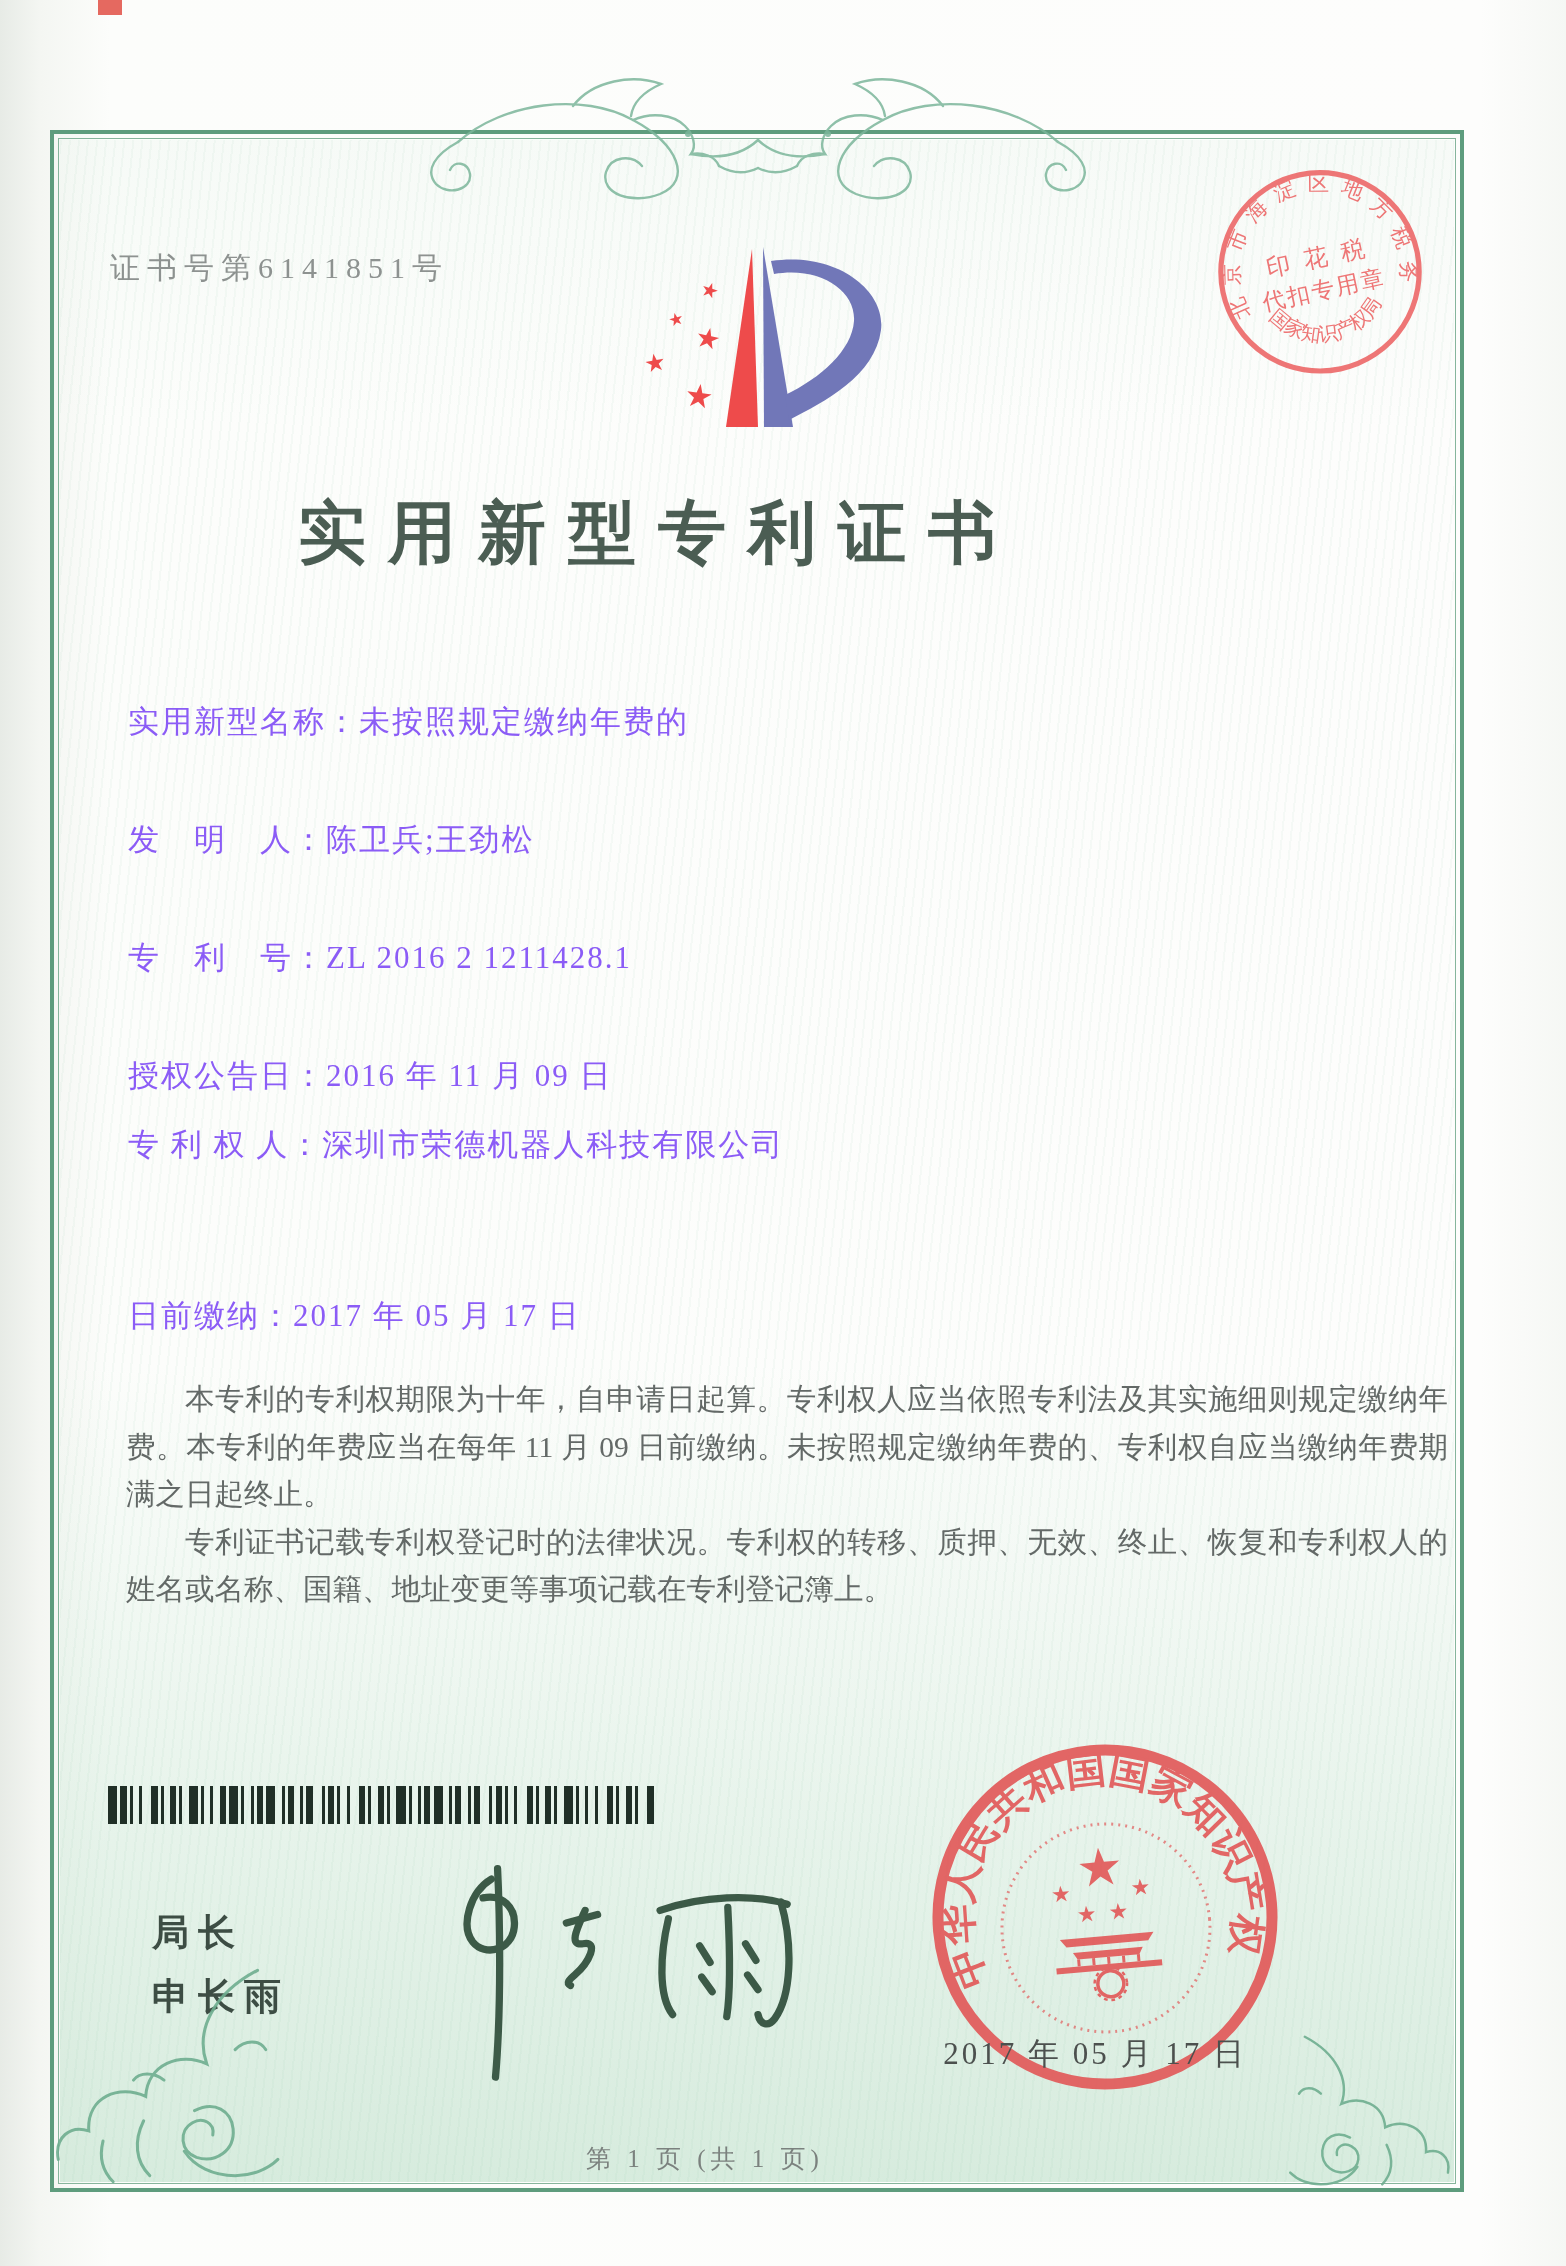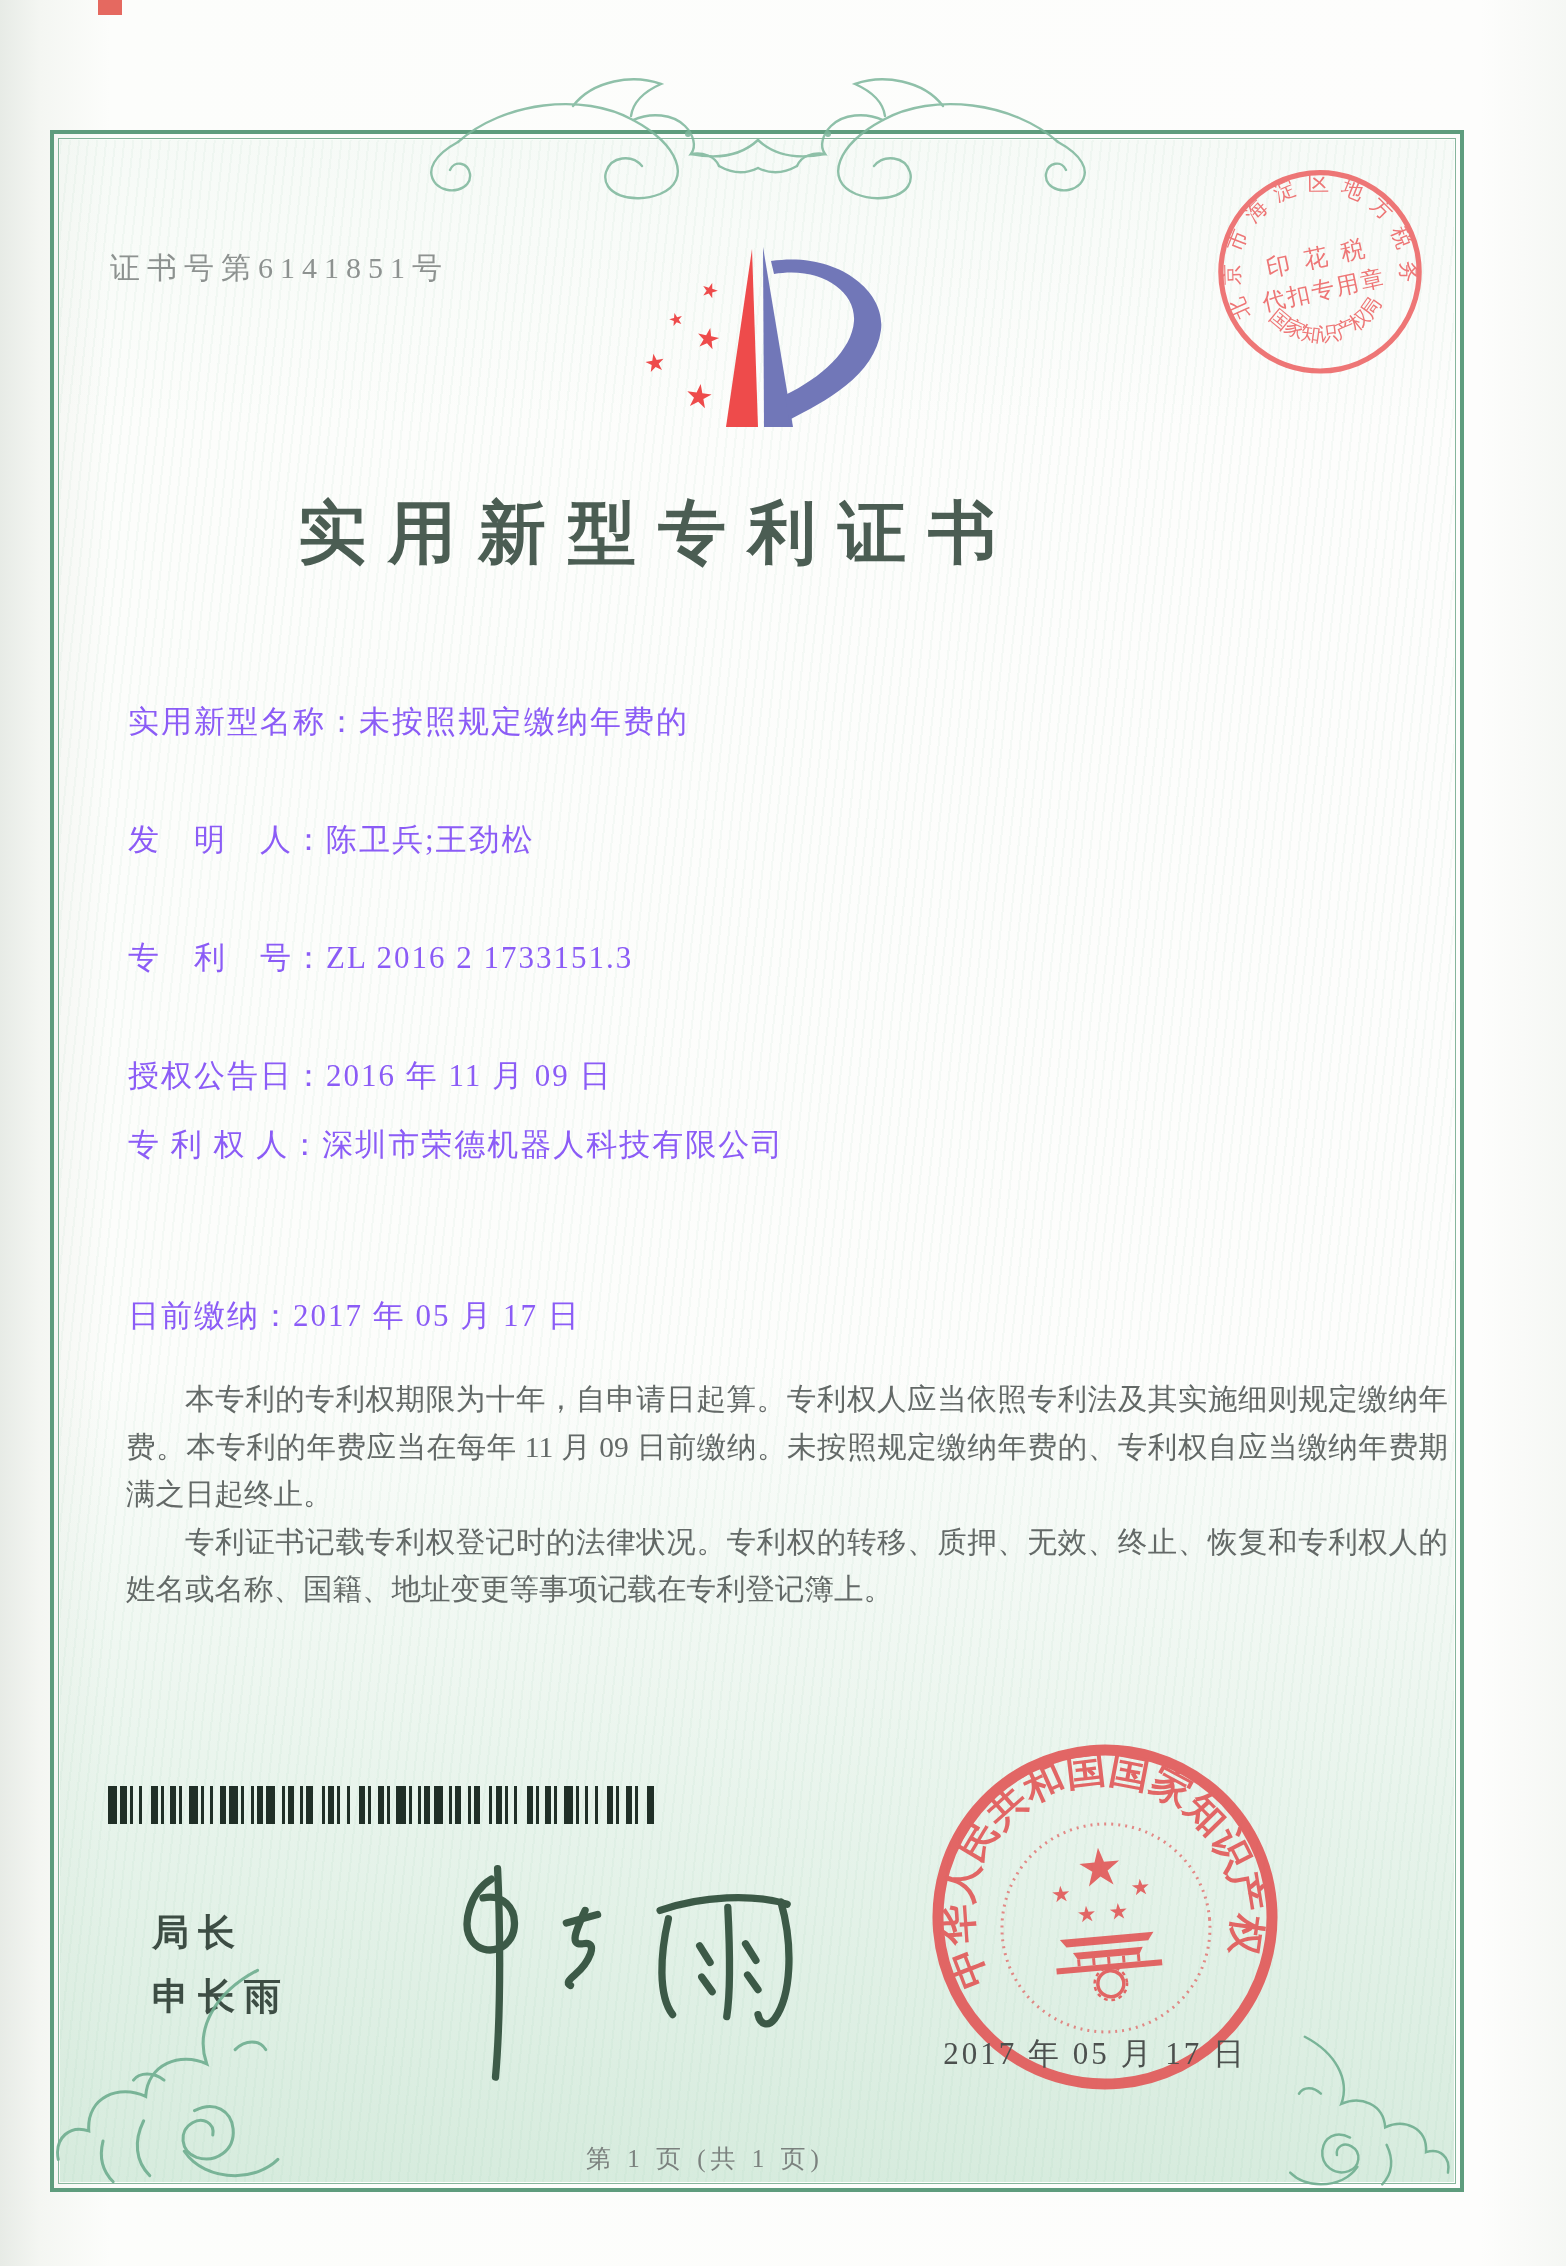"ZL 2016 2 1733151.3" span.val { text: 1733151.3 -> 1211428.1 }
